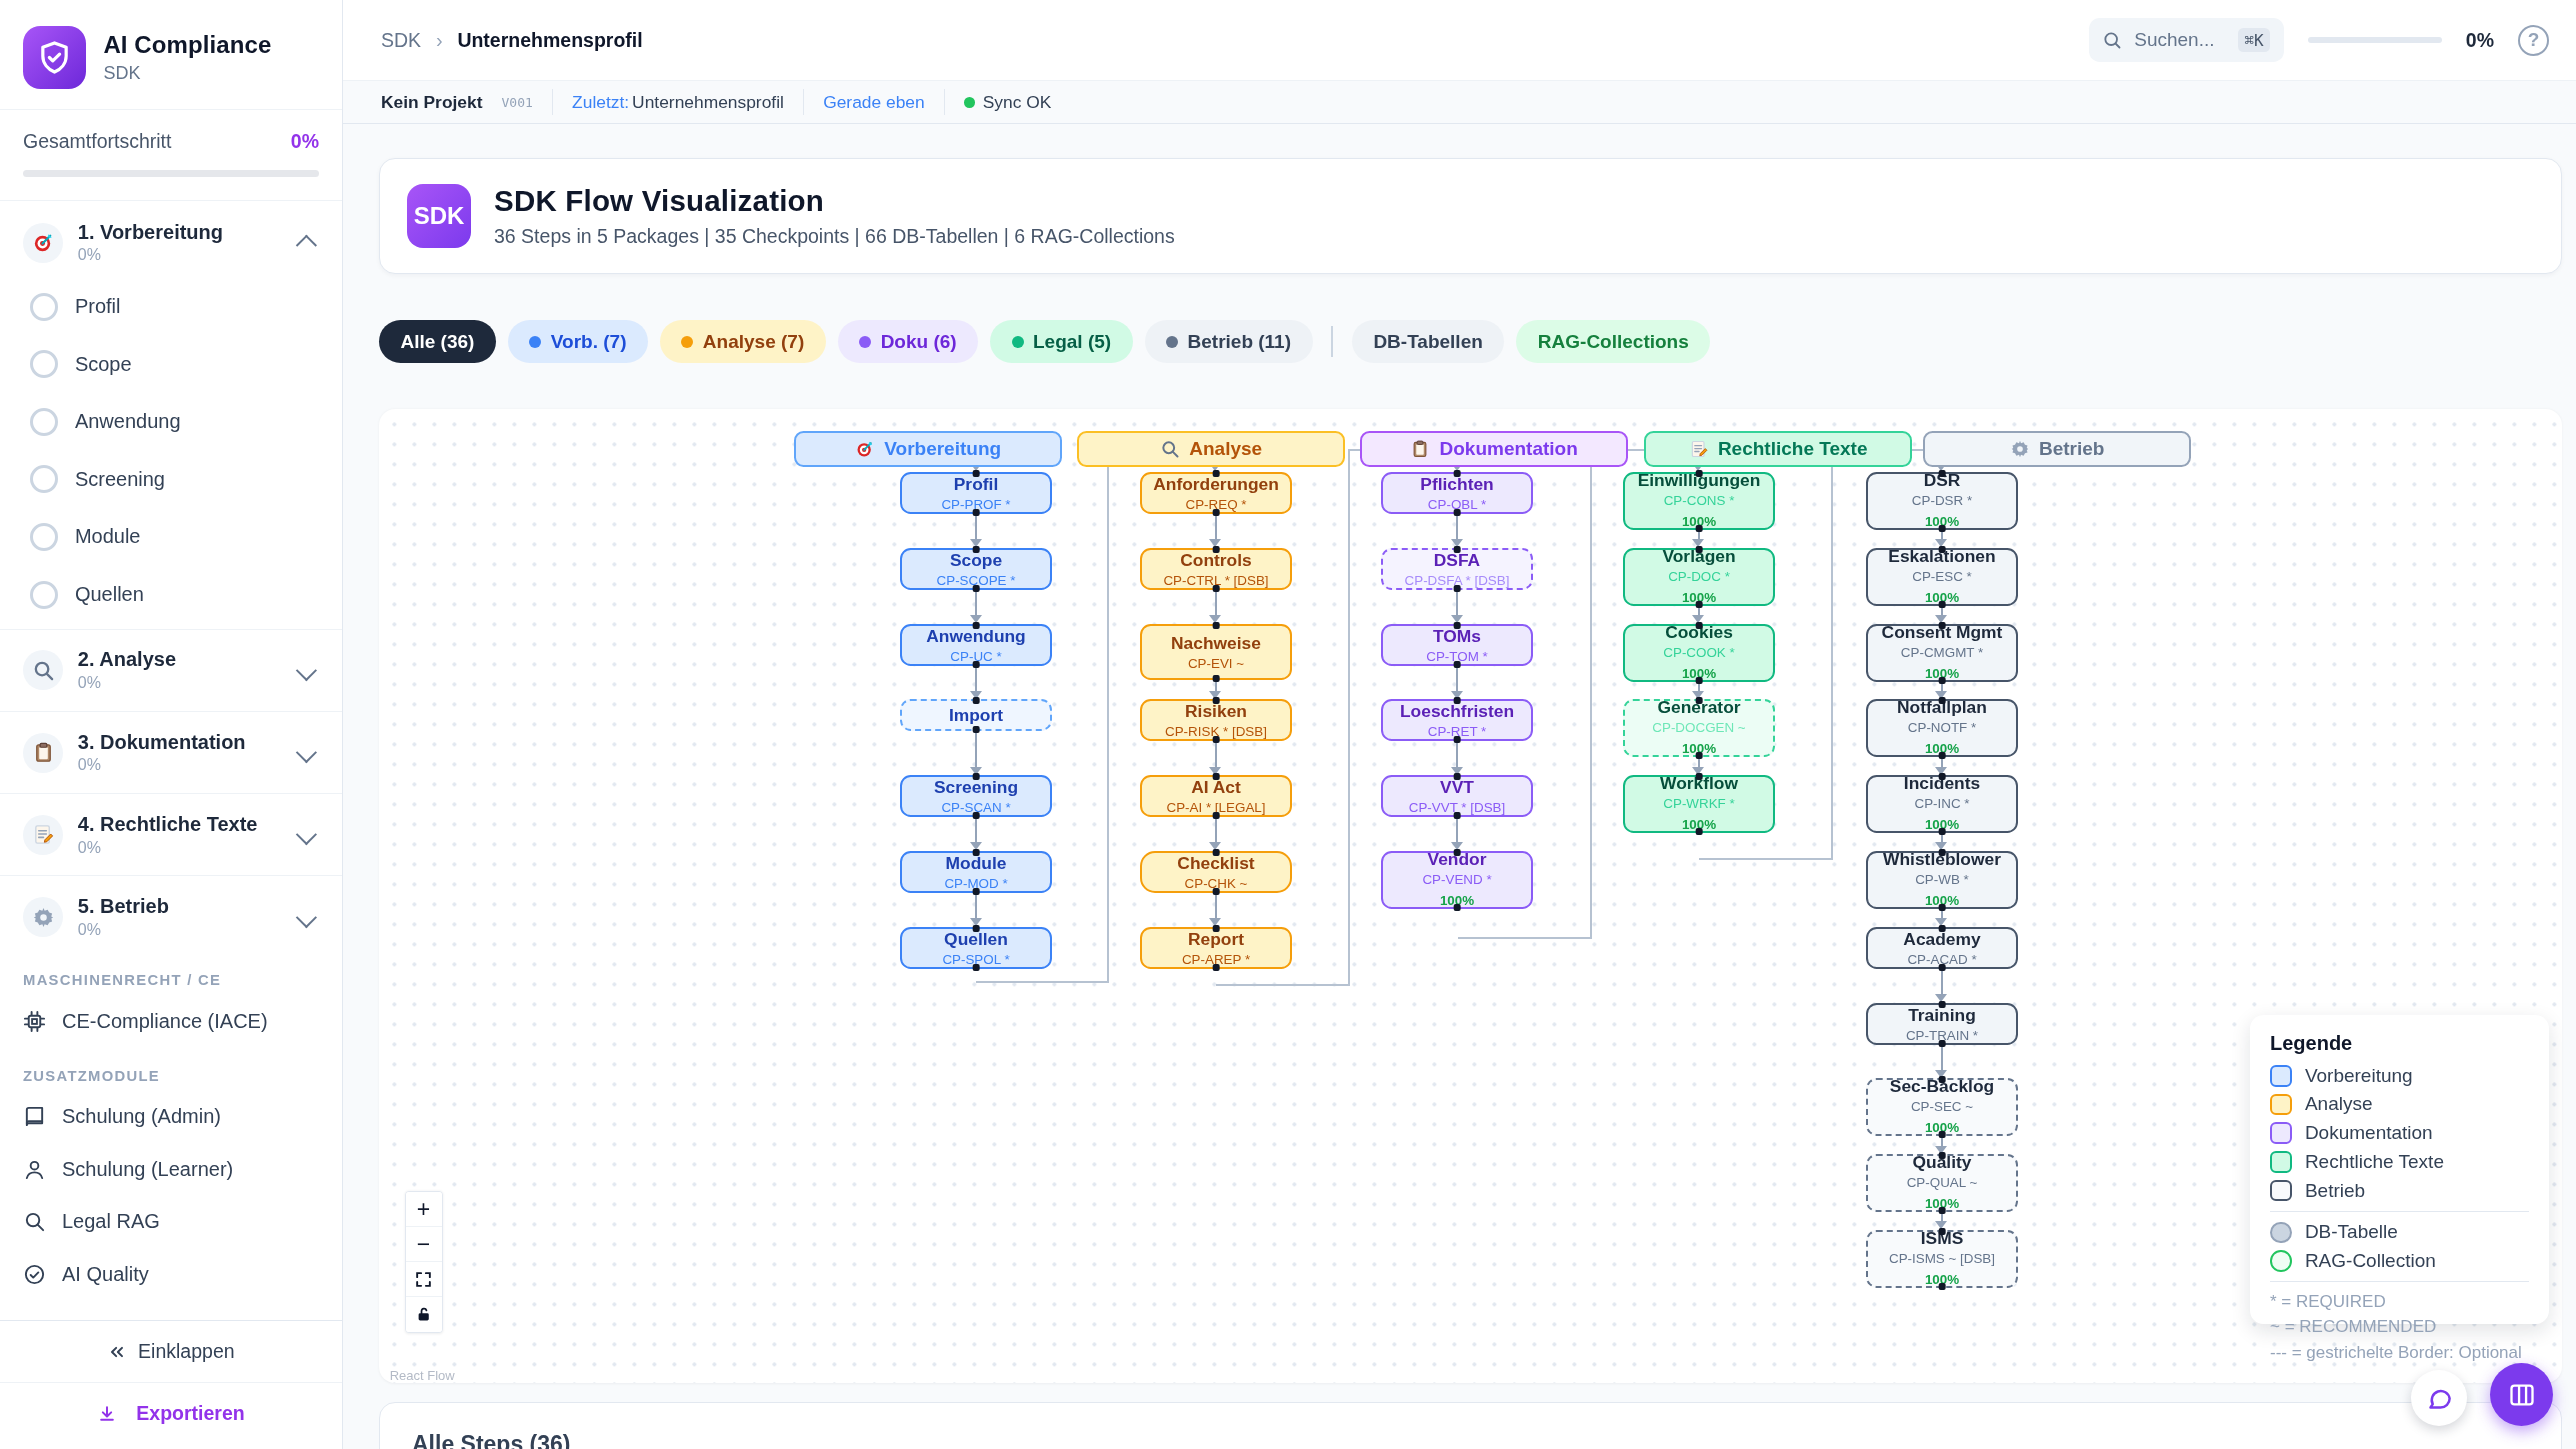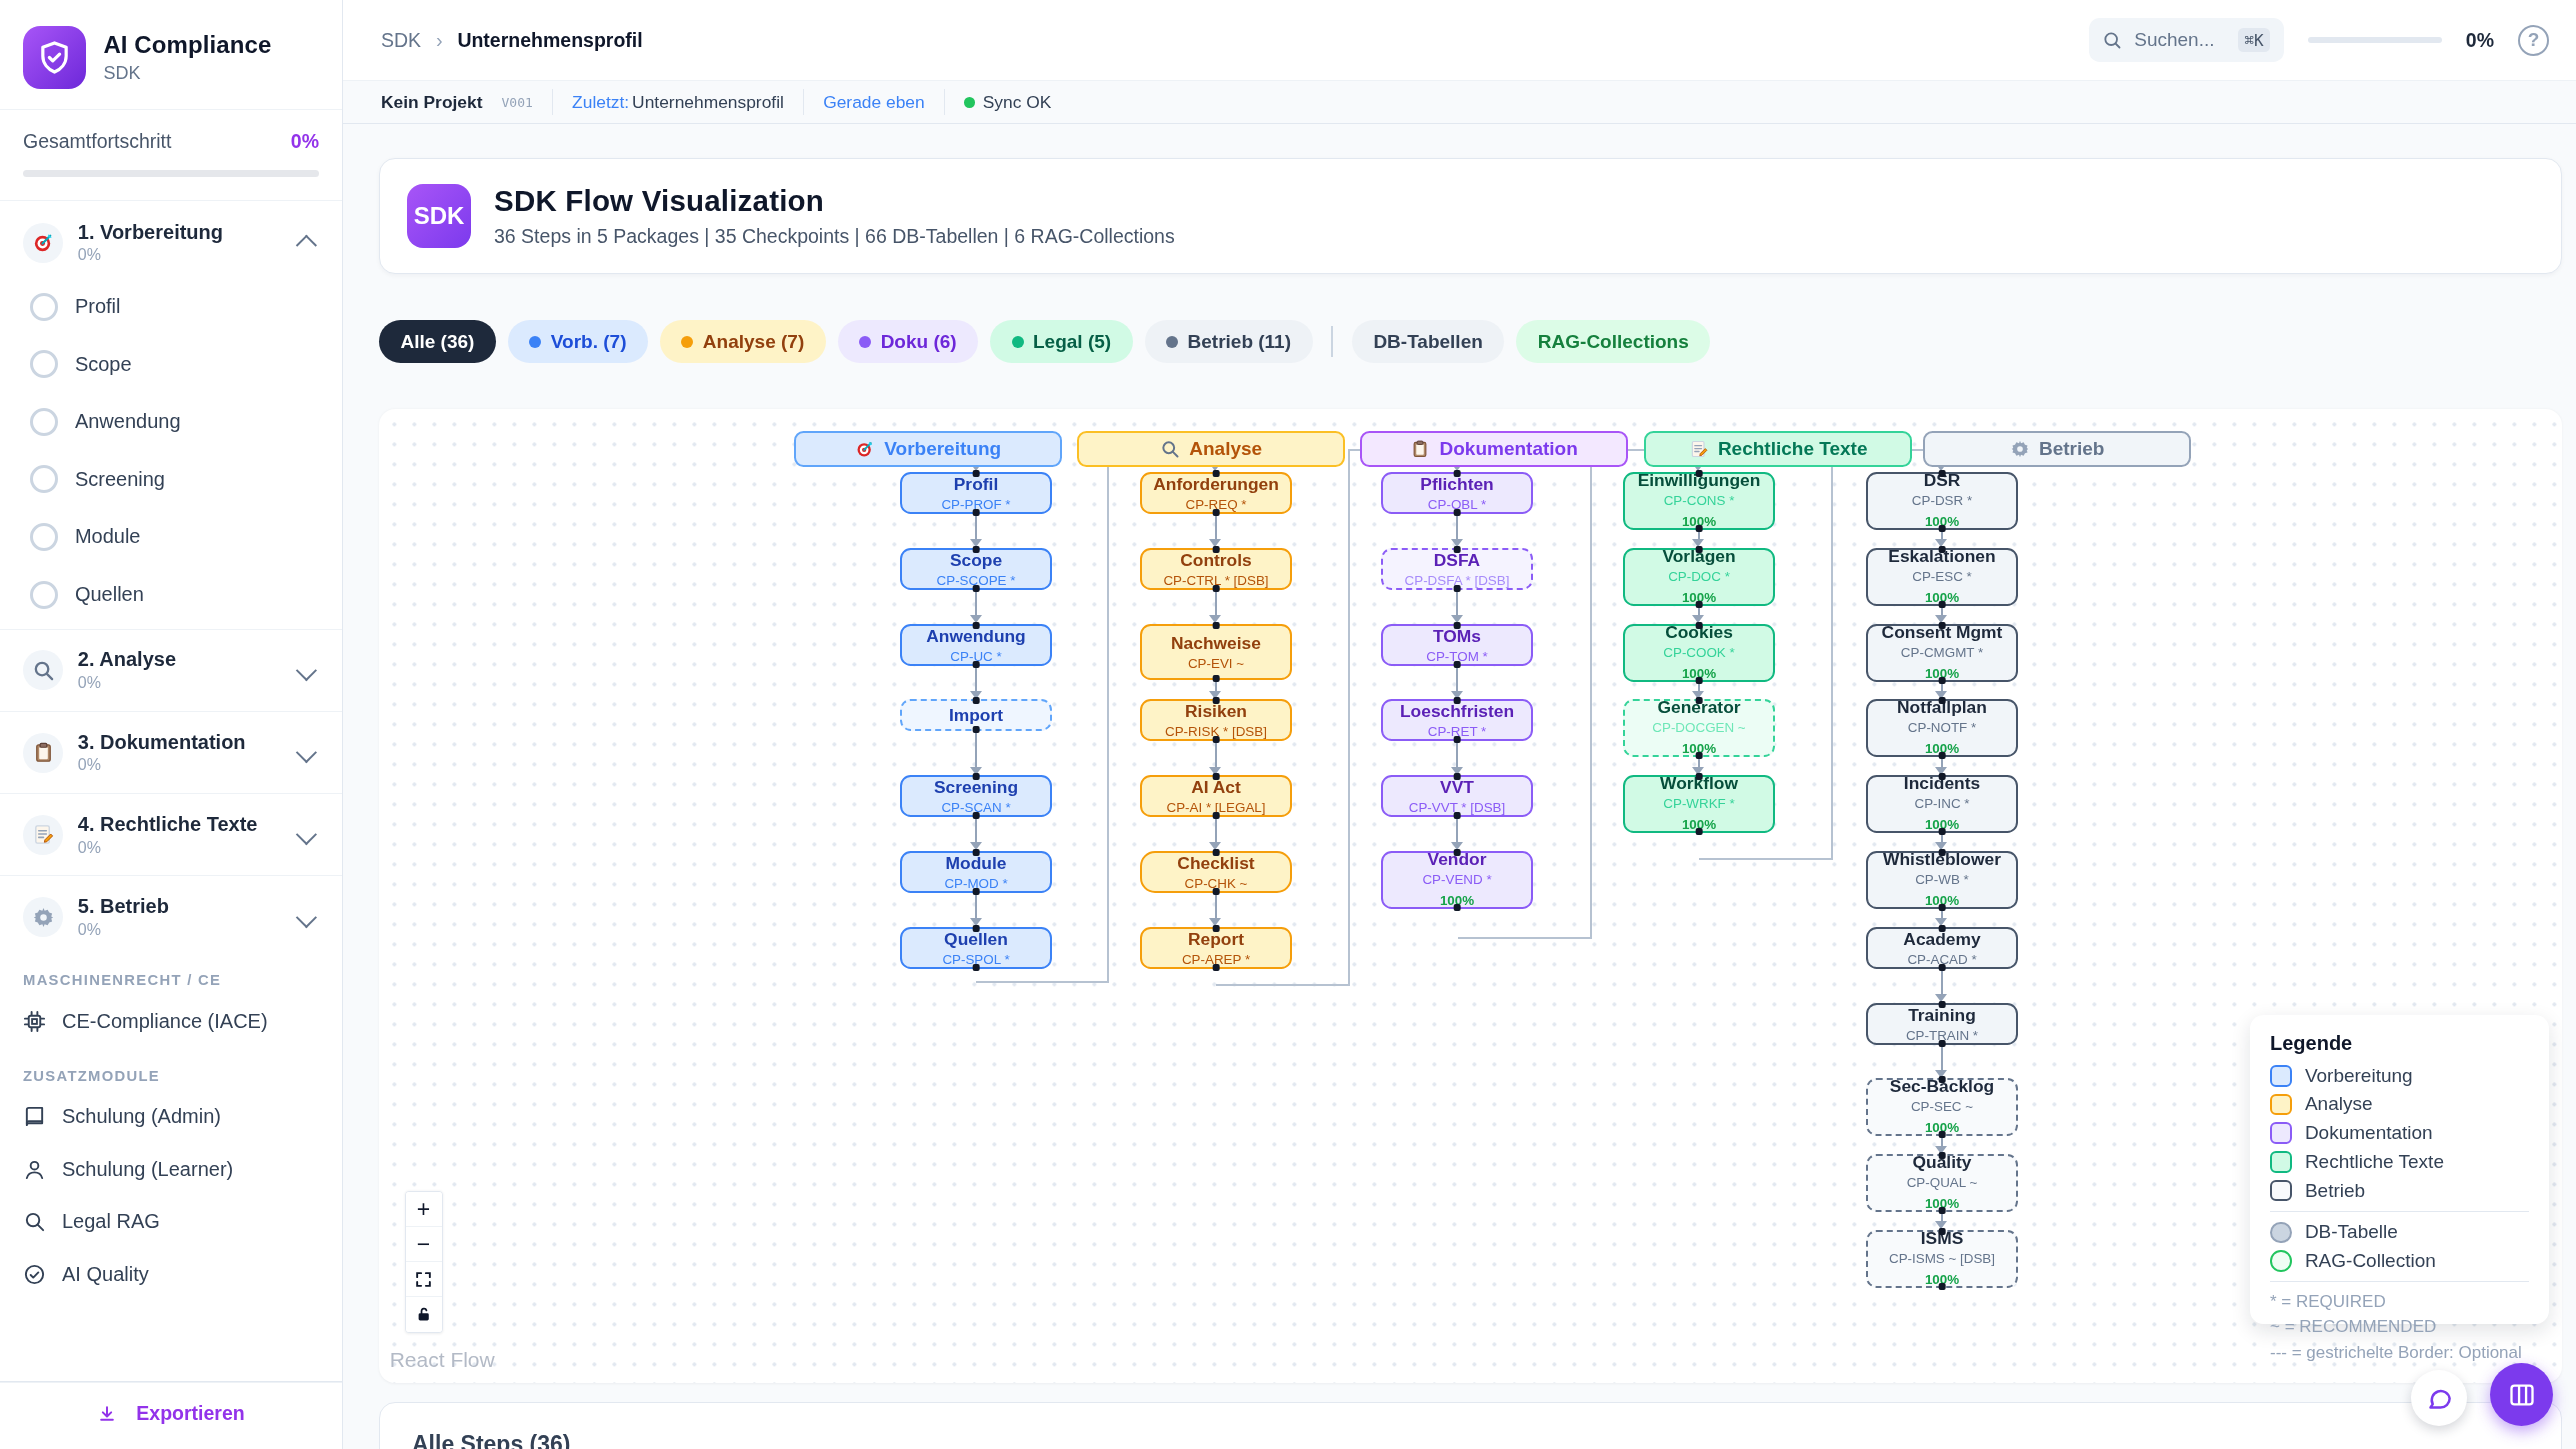"Einklappen" div.collapse-row { html: none -> <div> <svg> <path></path> <path></path> </svg> <span>Einklappen</span> </div> }
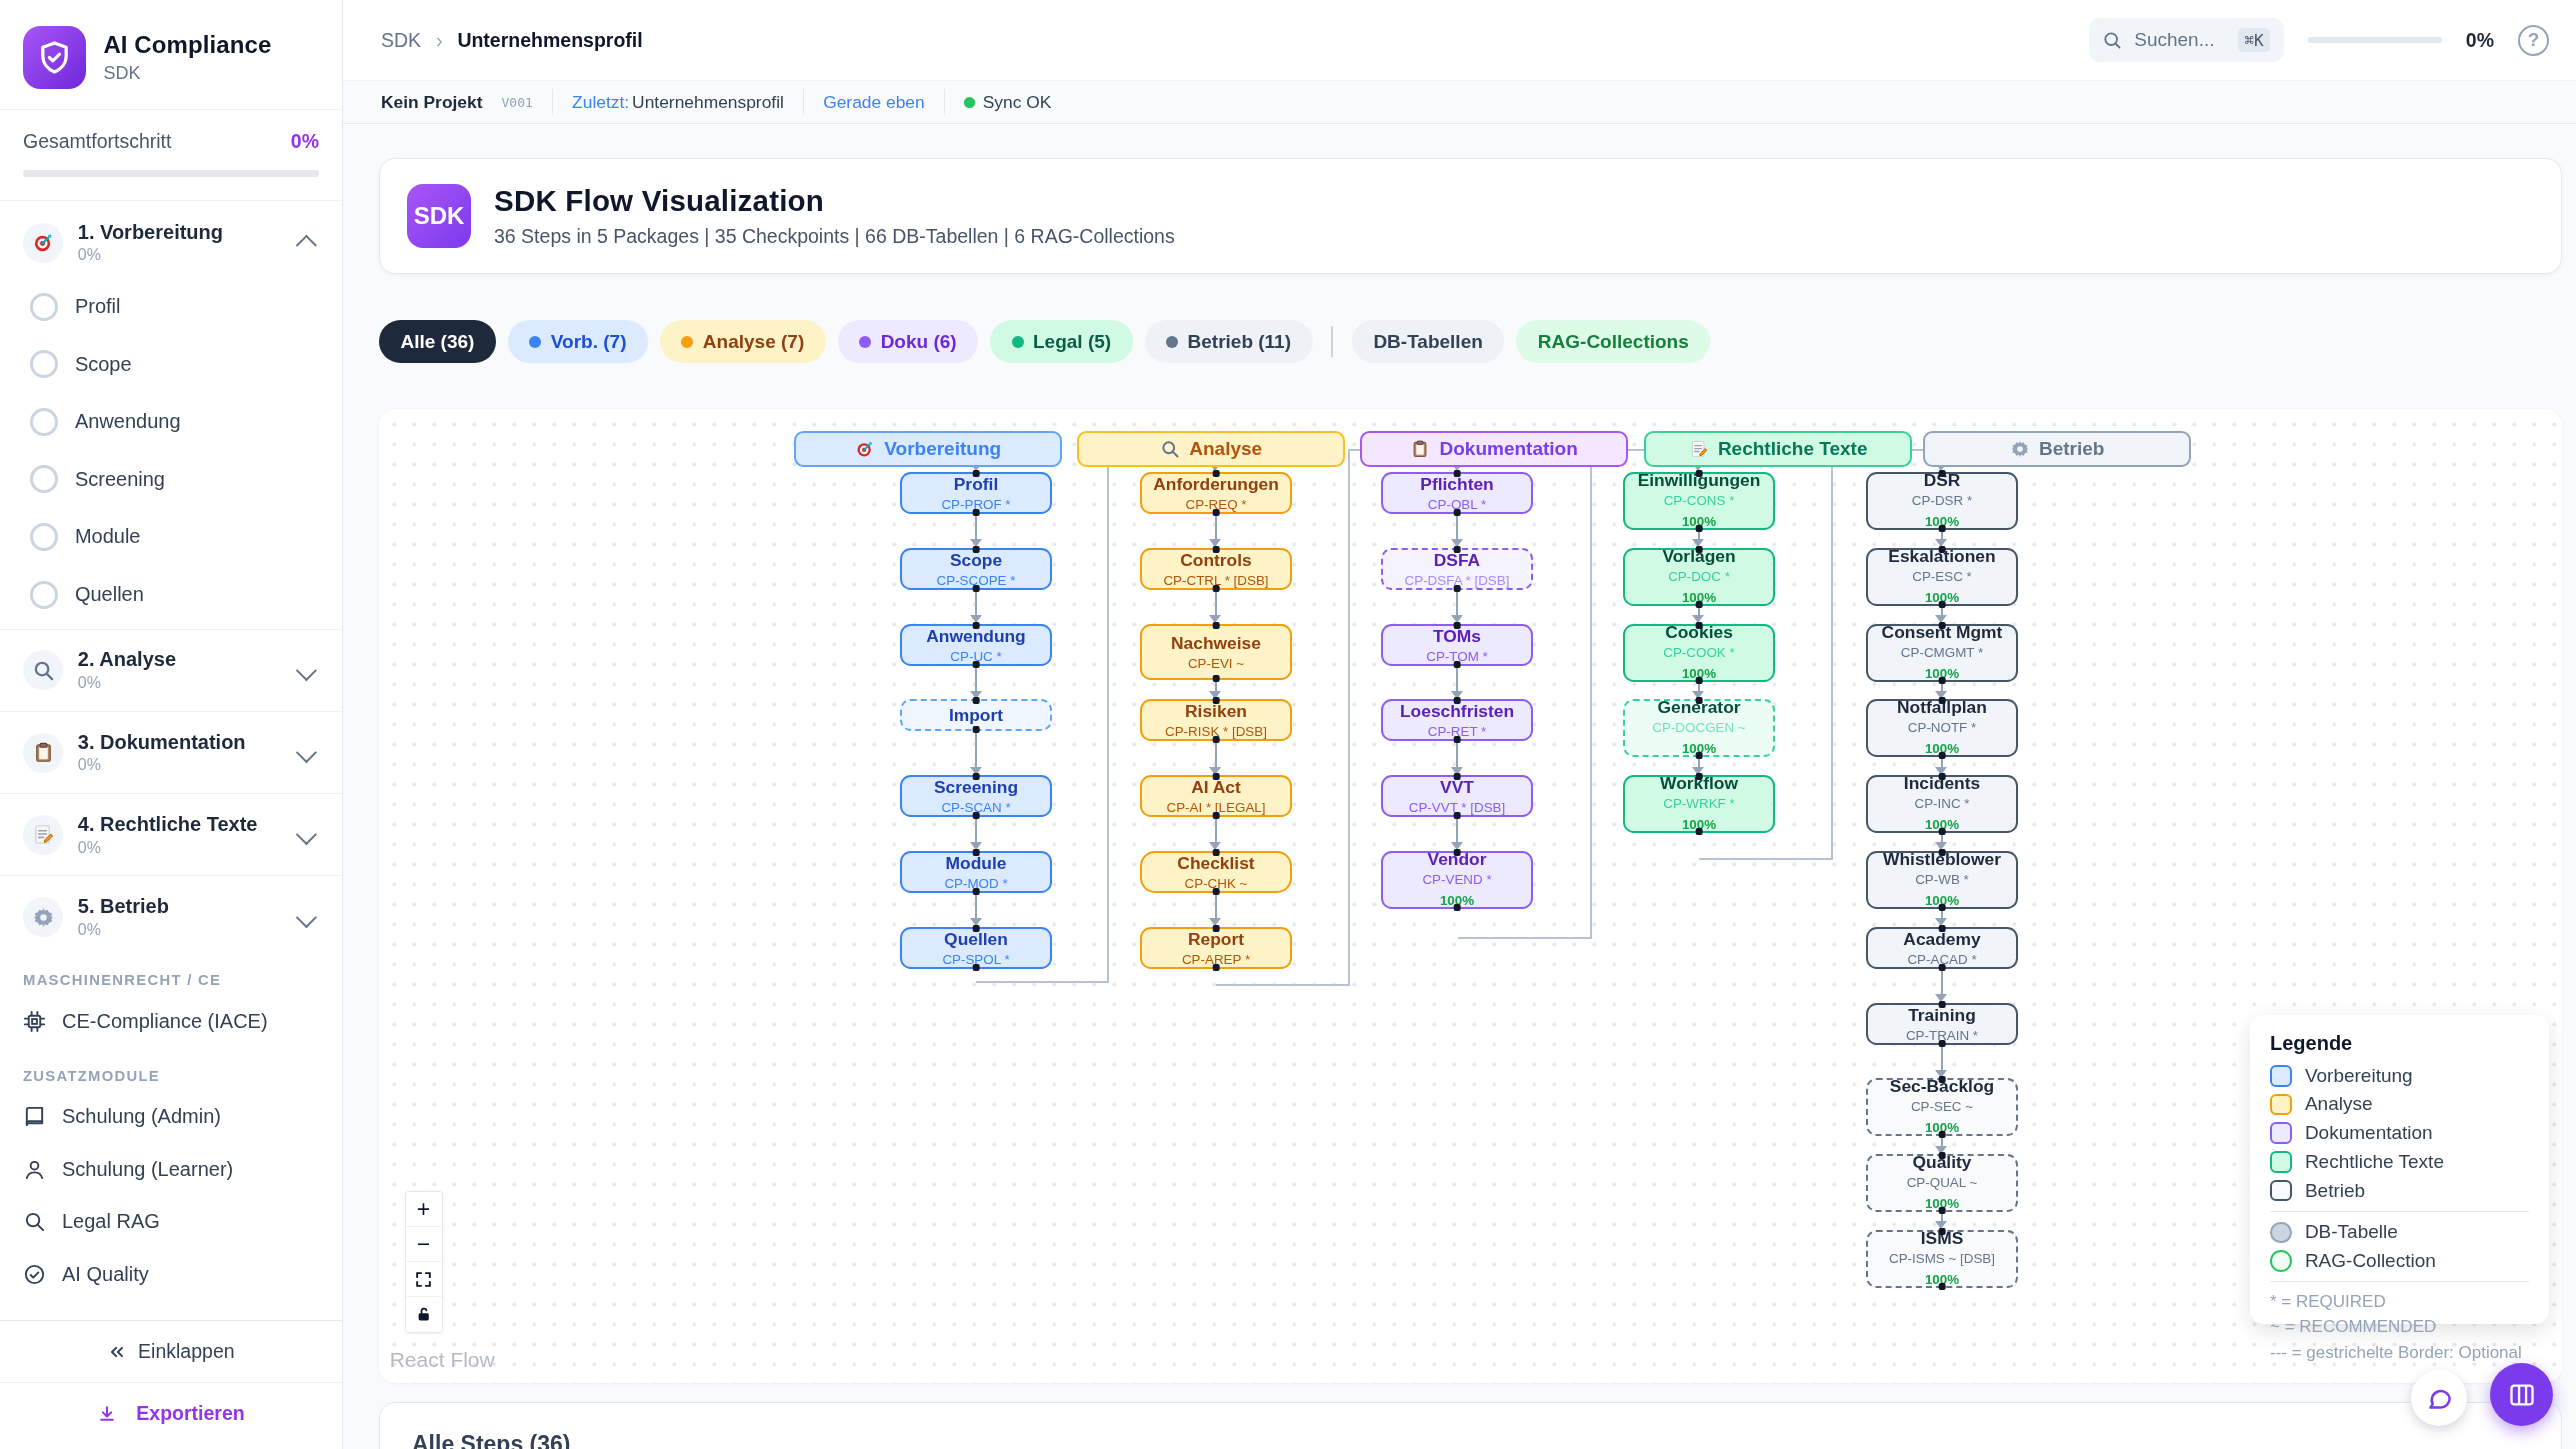"React Flow" .rf-attrib { font-size: 21px -> 13px; top: 939px -> 959px }
